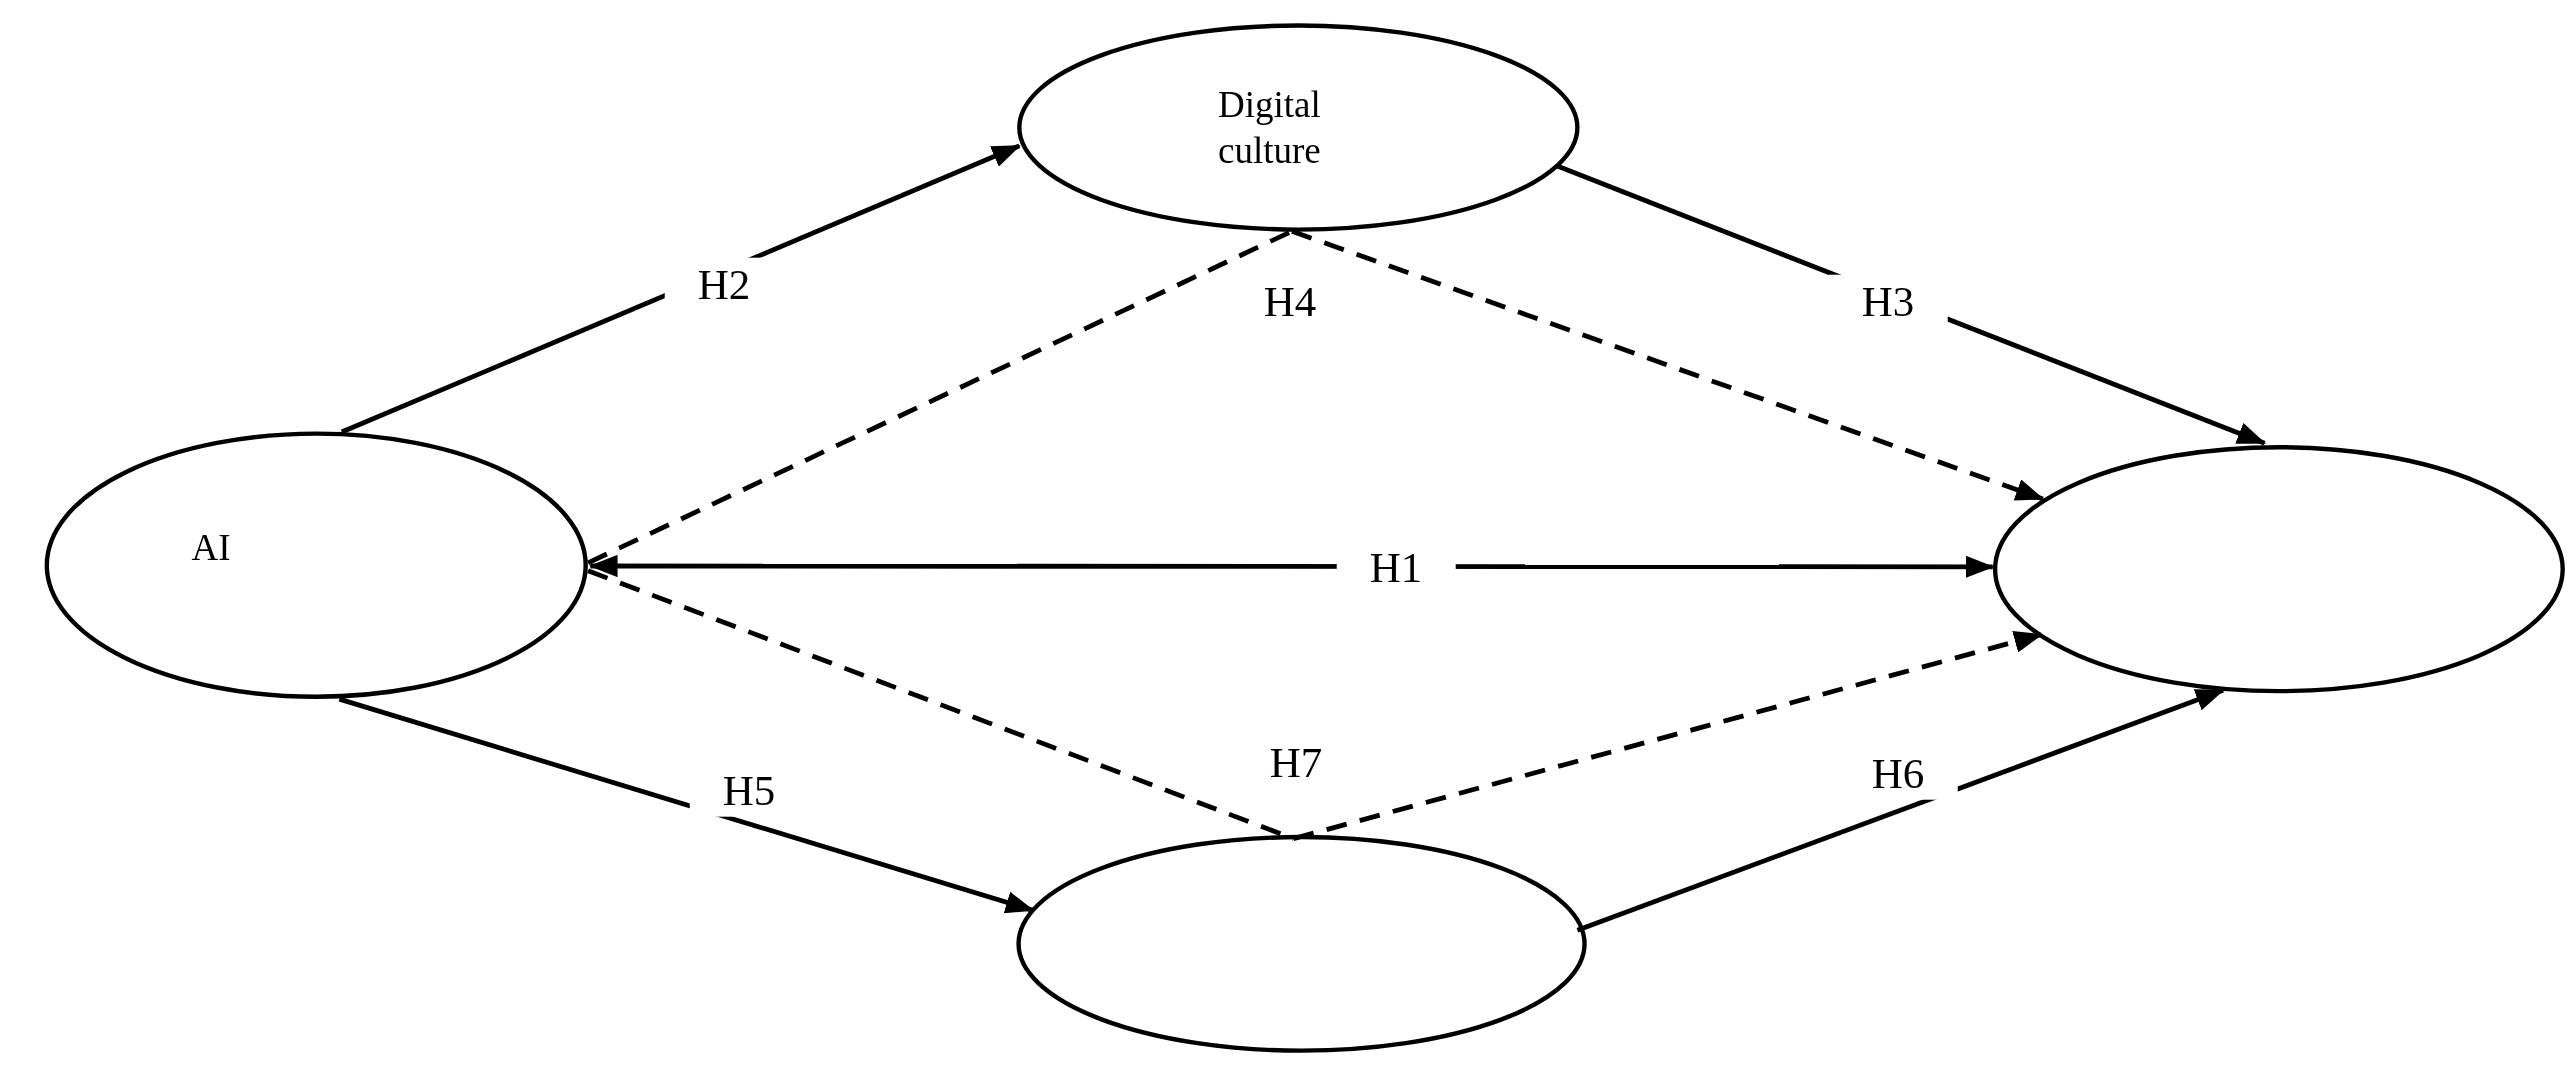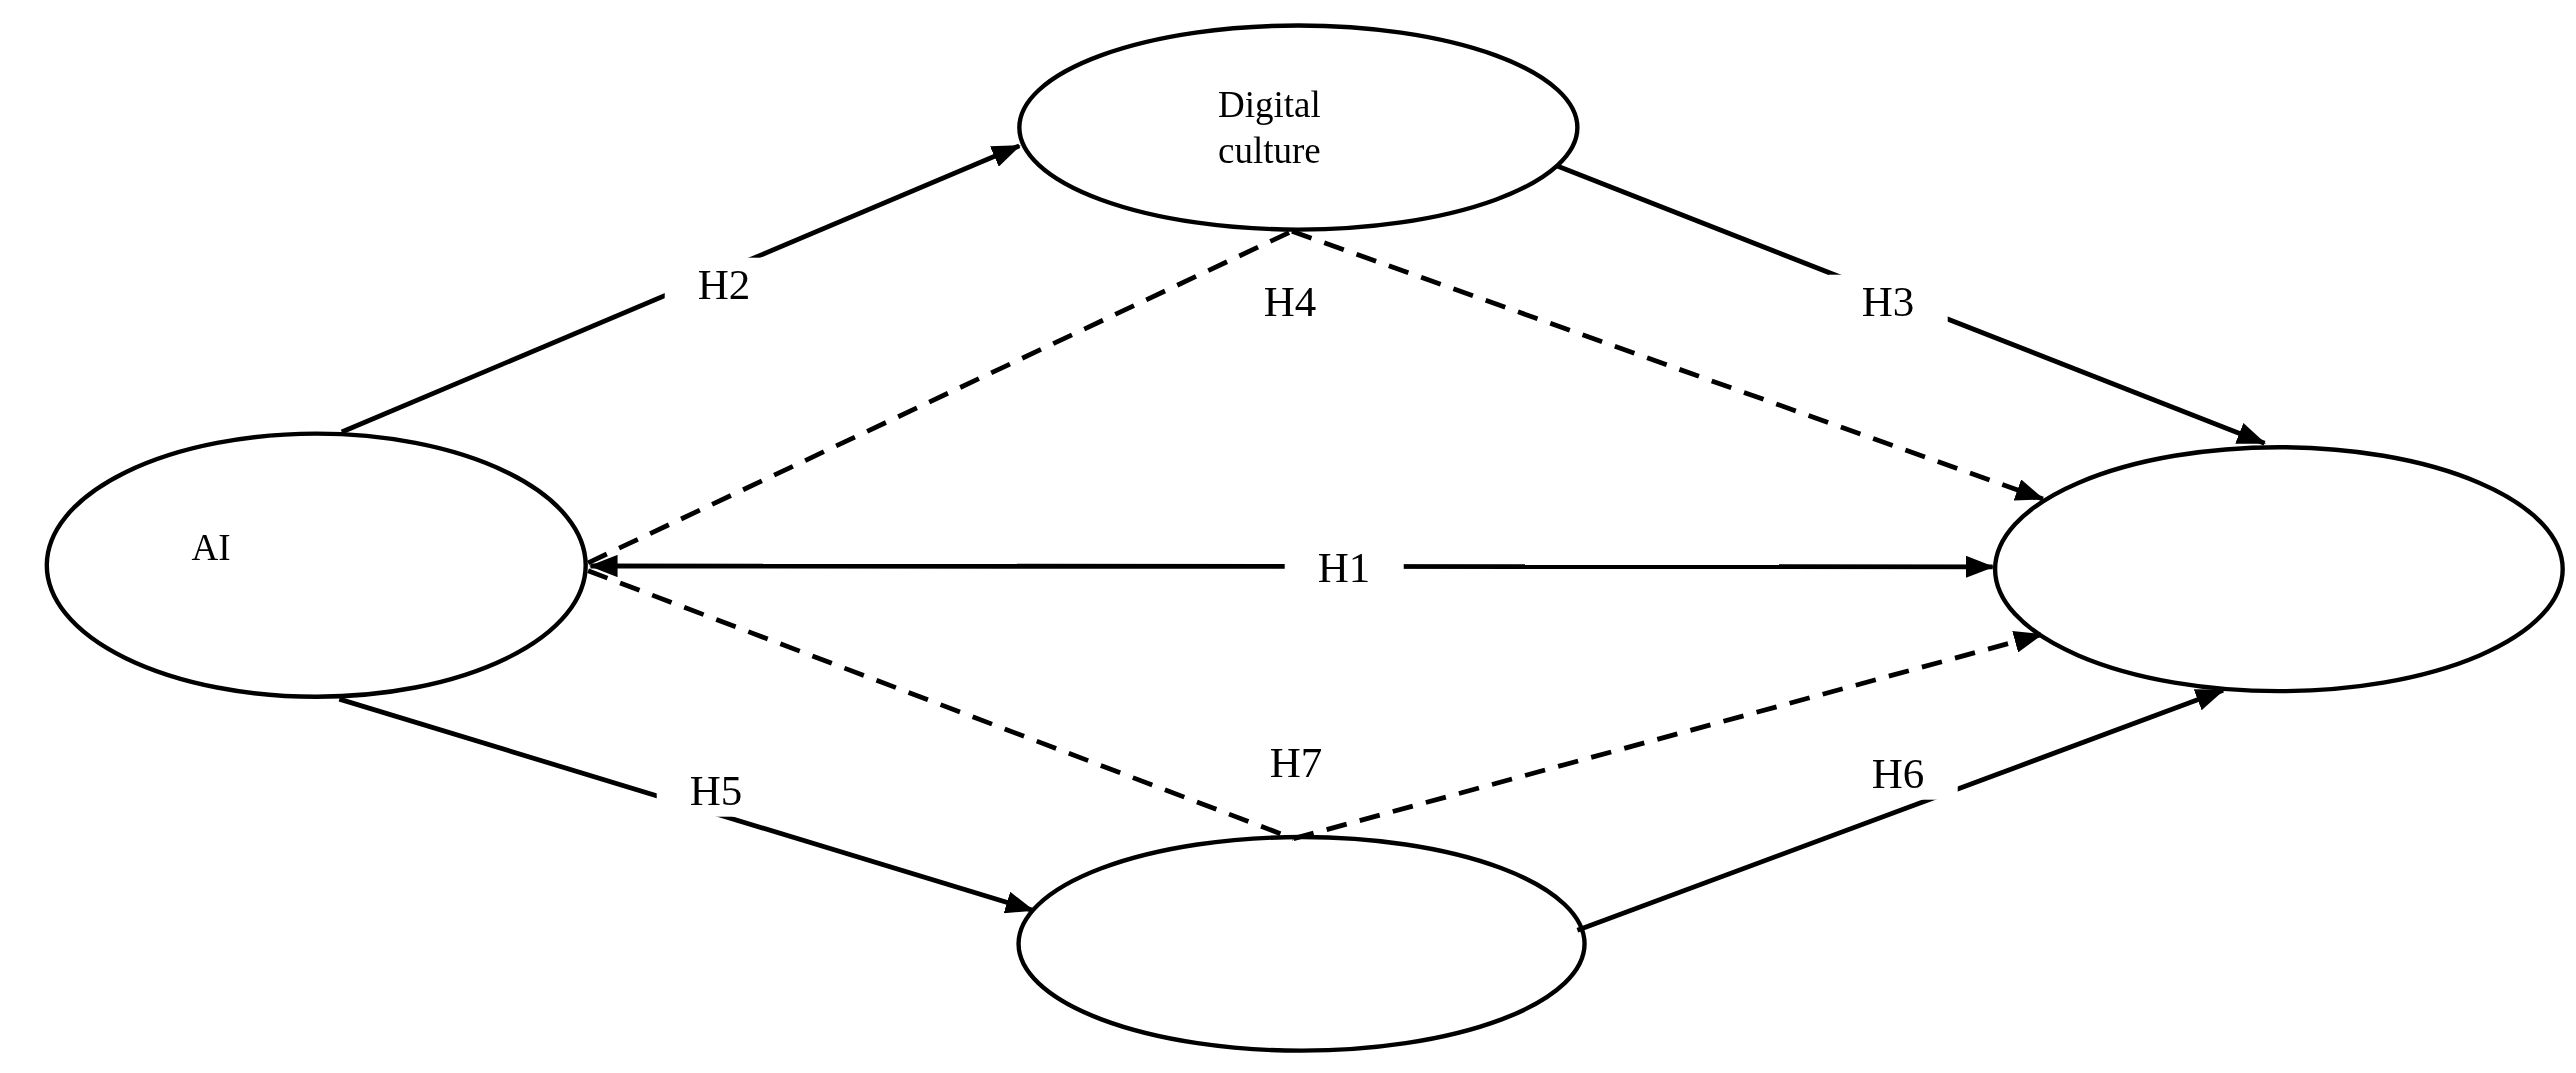"H1" div.edge-label { left: 1344px -> 1396px }
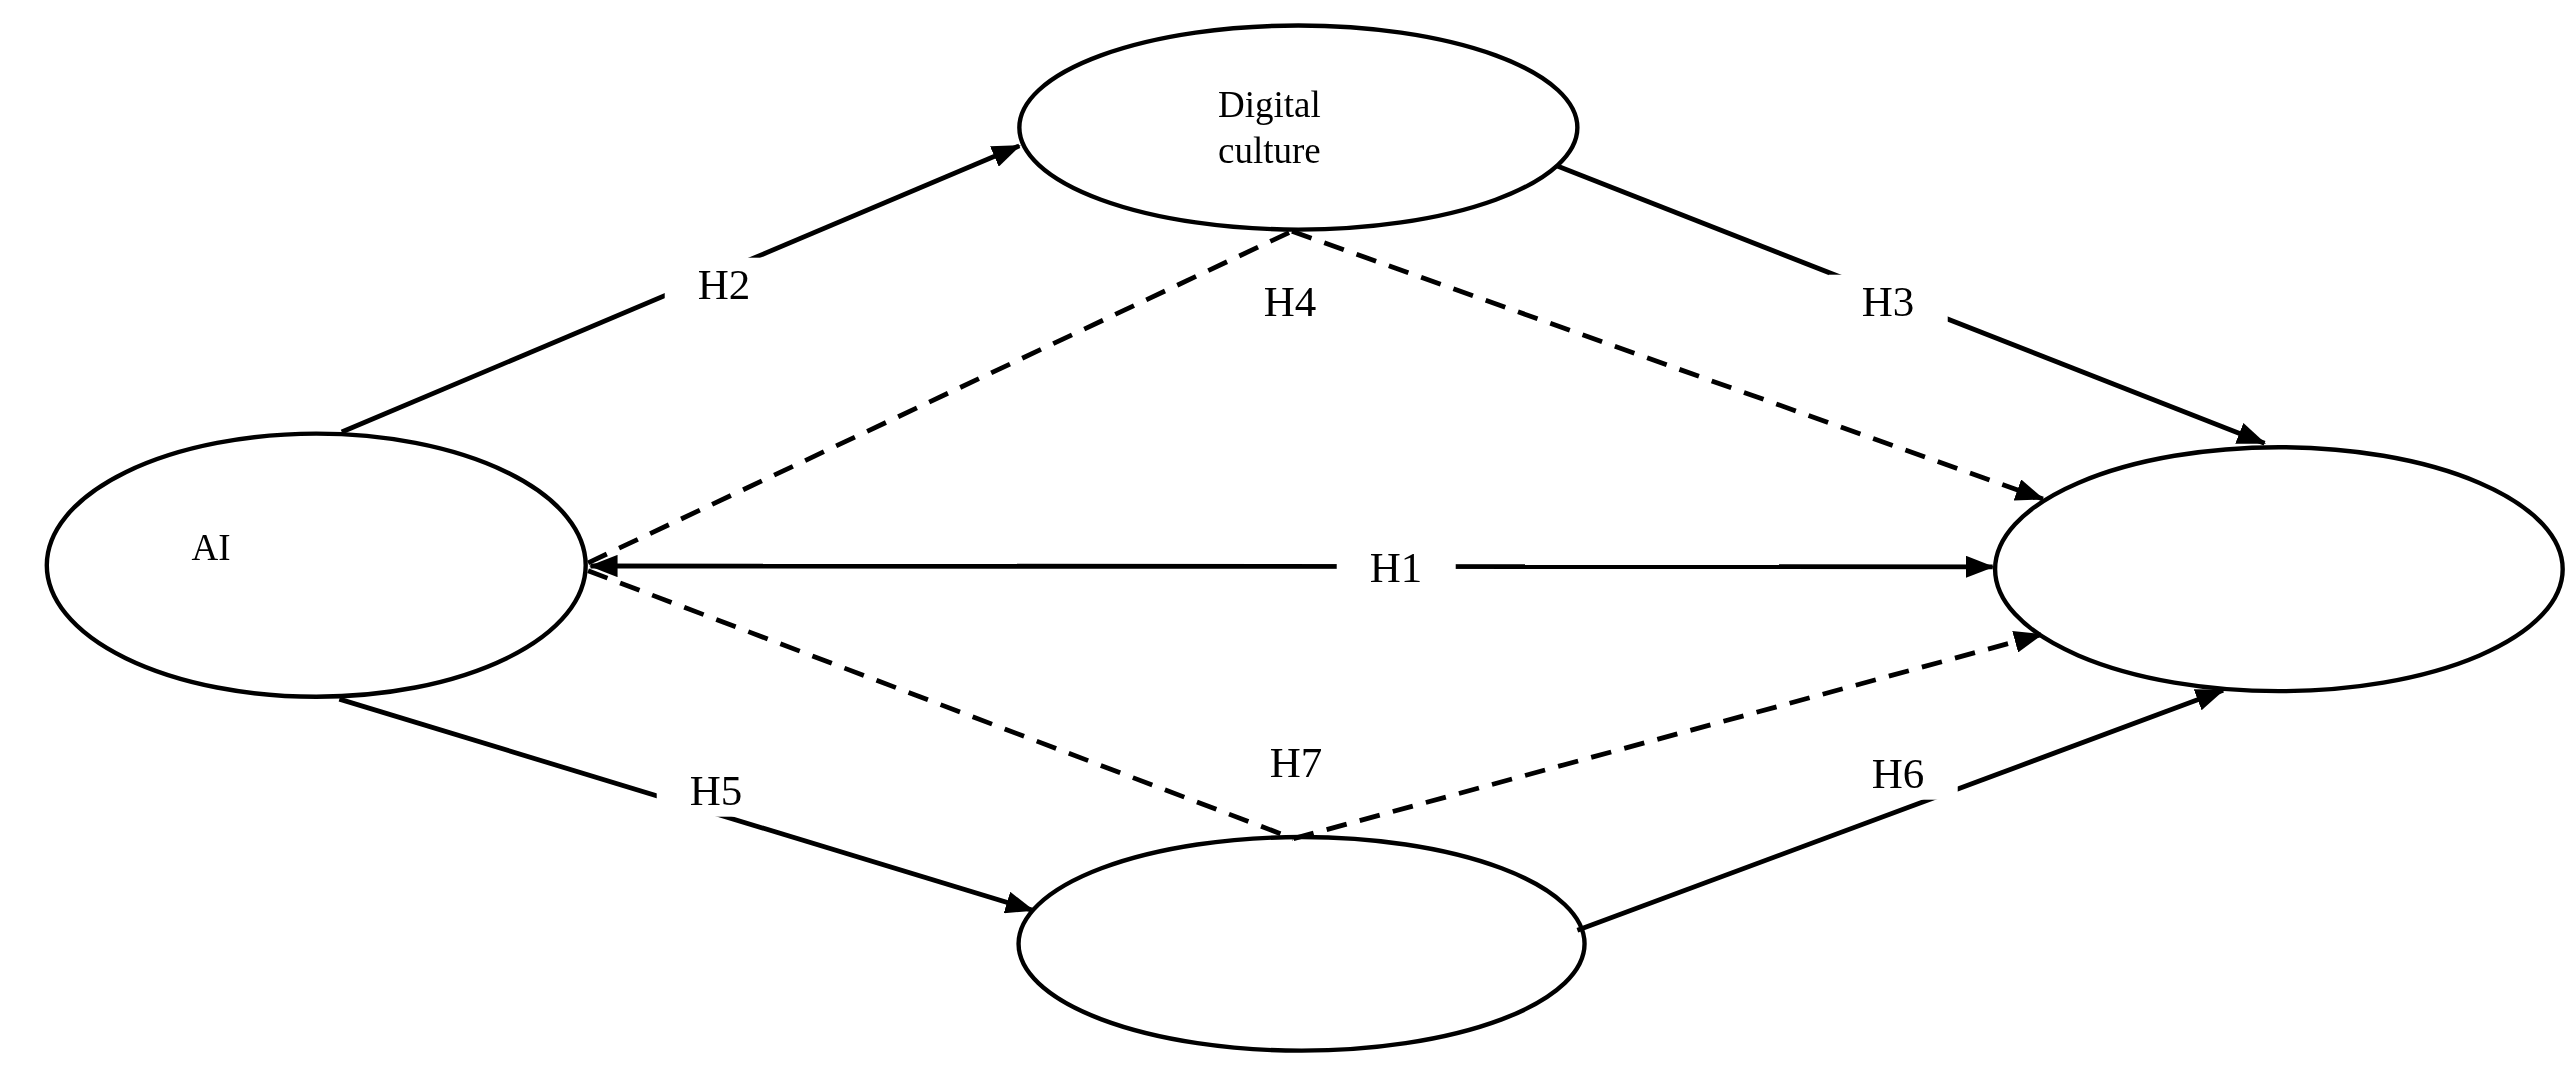"H5" div.edge-label { left: 716px -> 749px }
